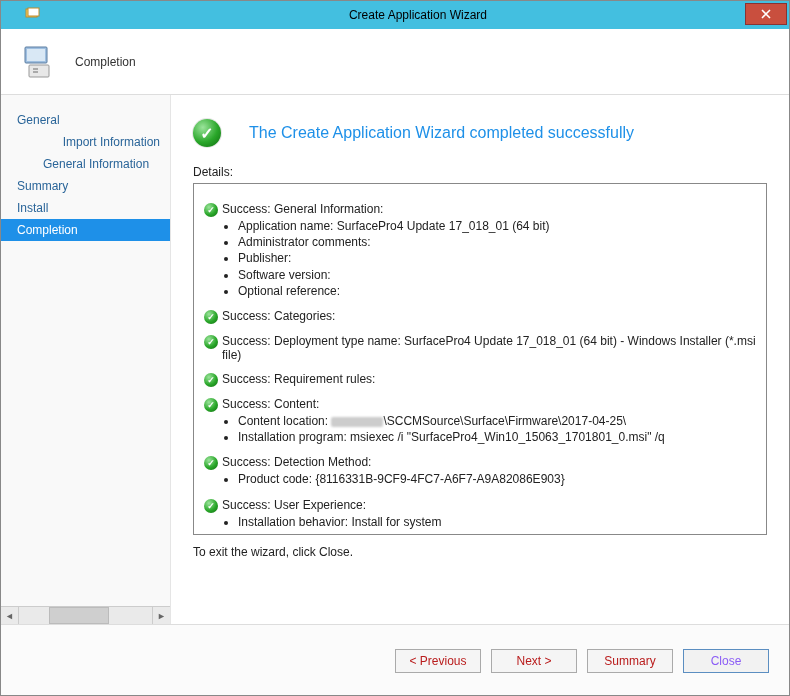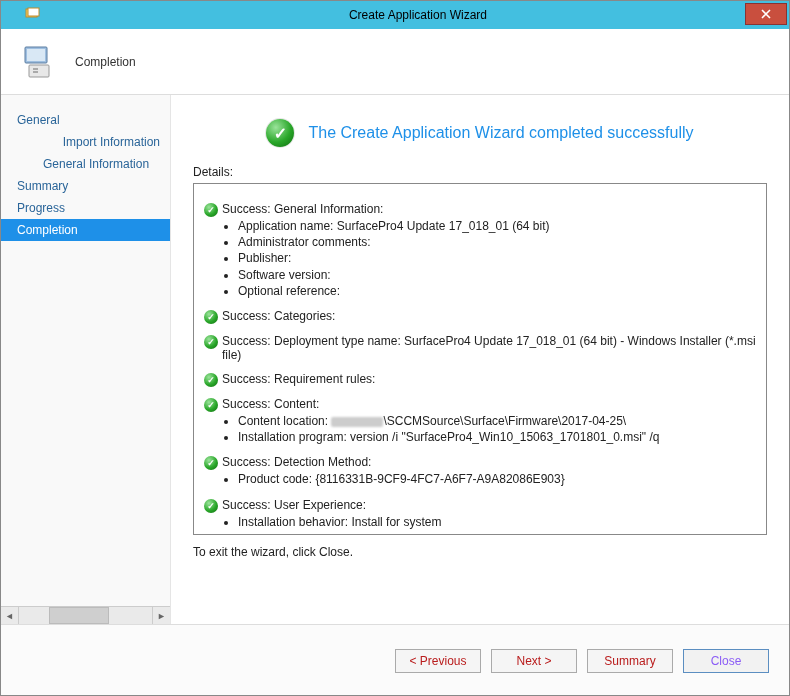"The Create Application Wizard completed" .banner { gap: 14px -> 28px; justify-content: center -> none }
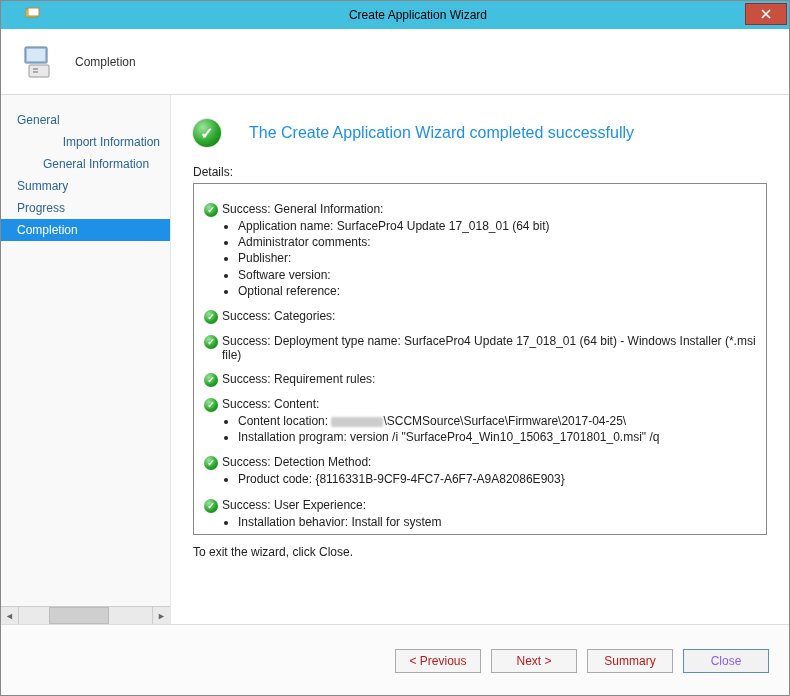"Progress" div.nav-item { text: Progress -> Install }
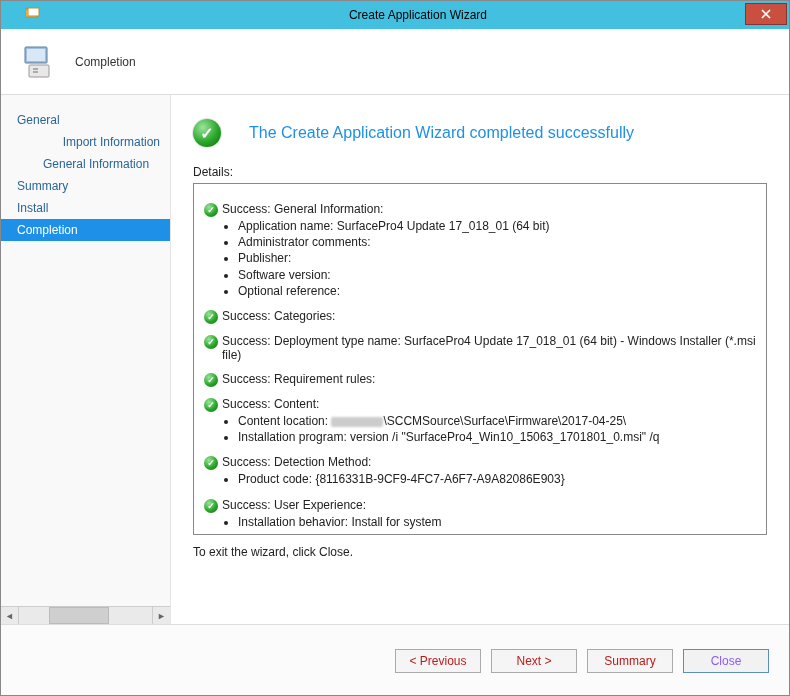"Installation program: version /i" li { text: version -> msiexec }
